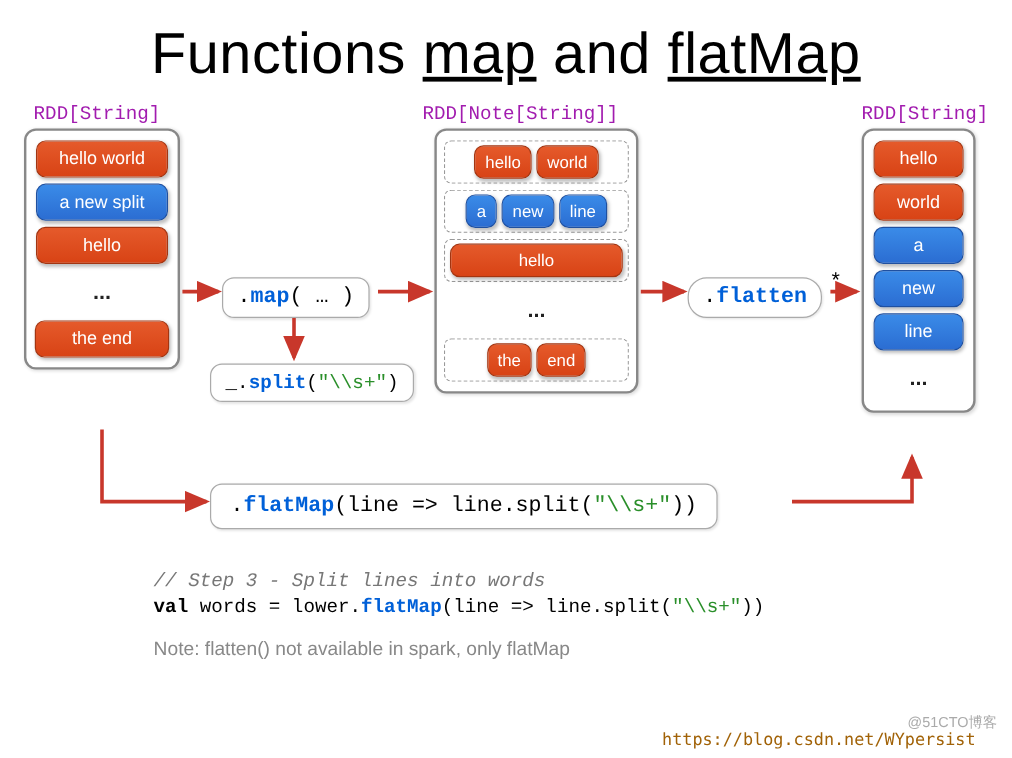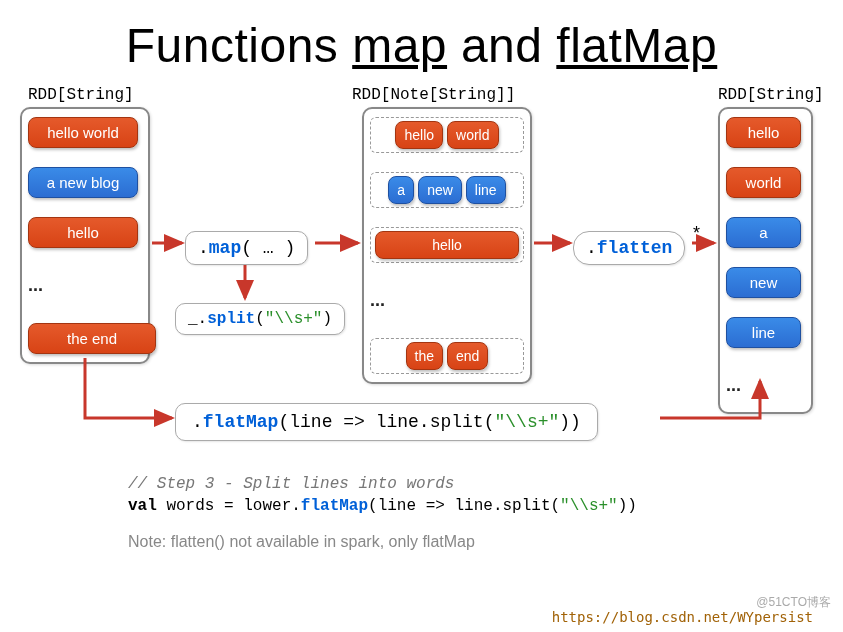"RDD[String]" .rdd-label { color: #000000 -> #a21caf }
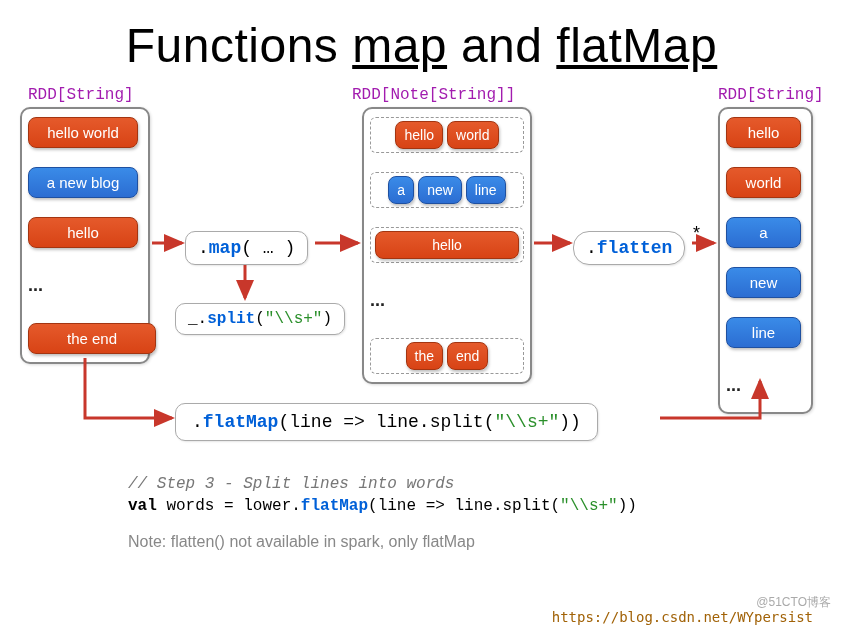"hello world" .rdd-box { align-items: flex-start -> center; gap: 19px -> 5px; padding: 8px 6px -> 8px 24px }
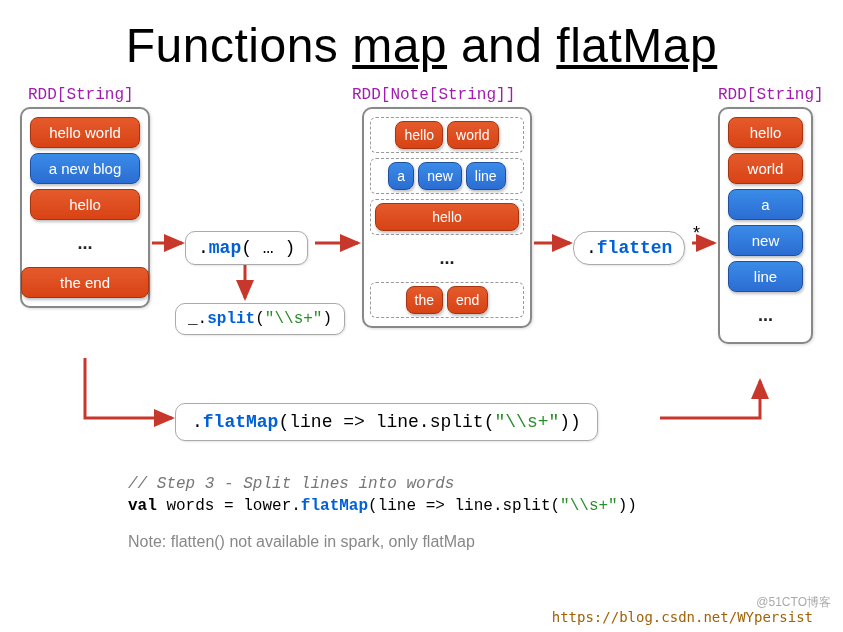"a new blog" div.item { text: blog -> split }
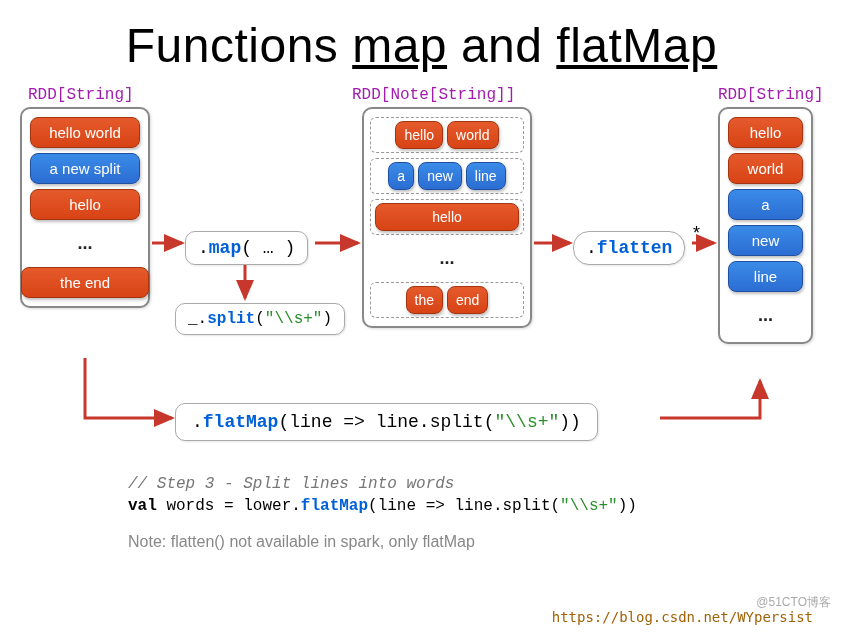"the end" div.item { width: 128px -> 112px }
